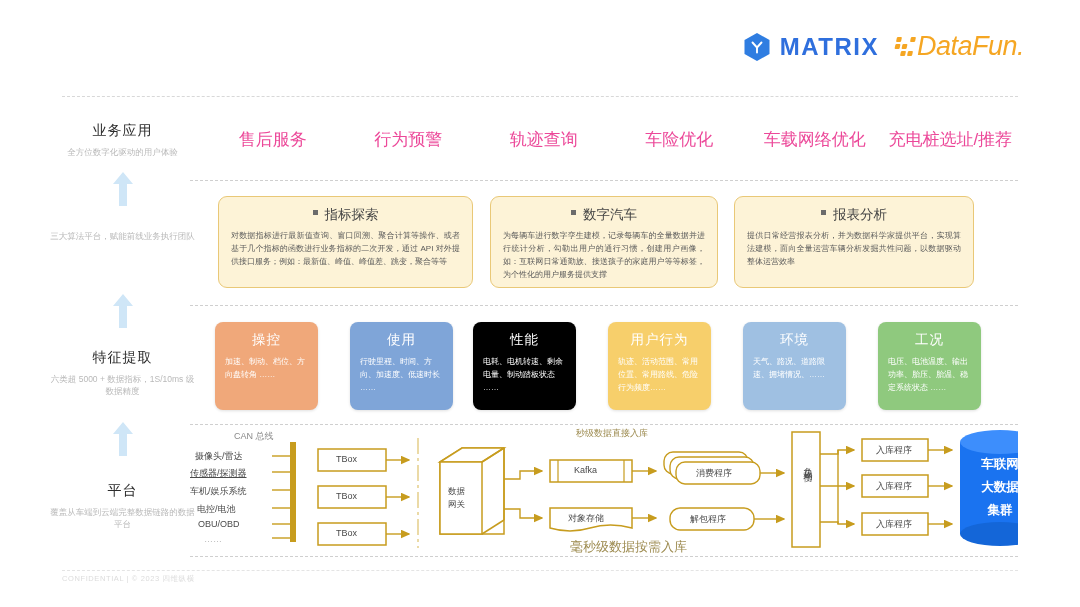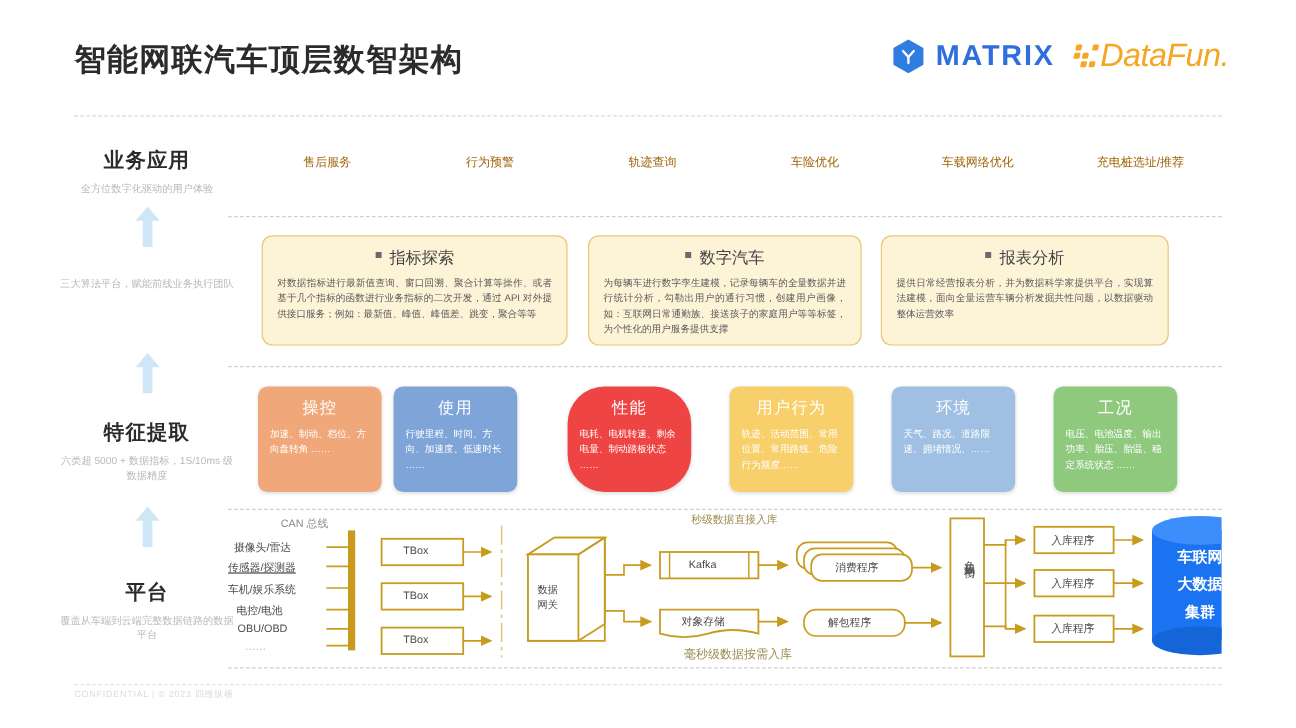"智能网联汽车顶层数智架构" div.title { html: <div>智能网联汽车顶层数智架构</div> -> none }
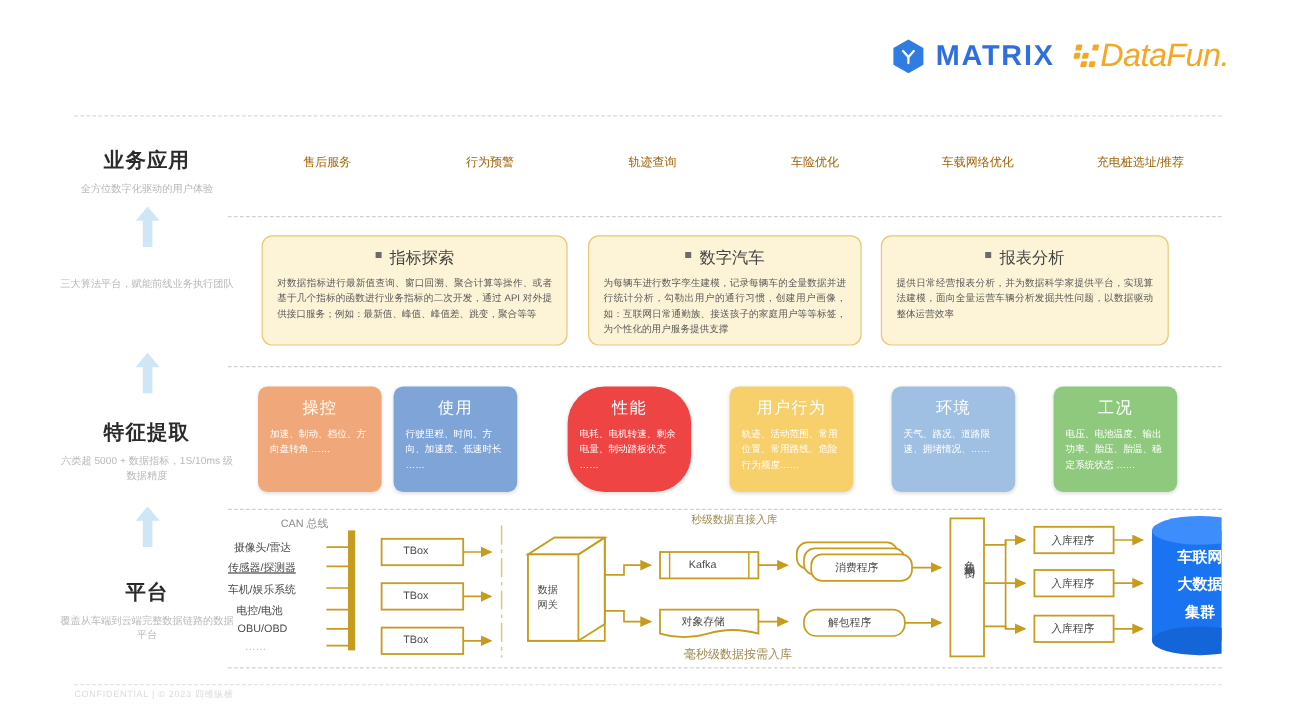"业务应用" .rail-title { font-size: 17px -> 14px; font-weight: bold -> normal }
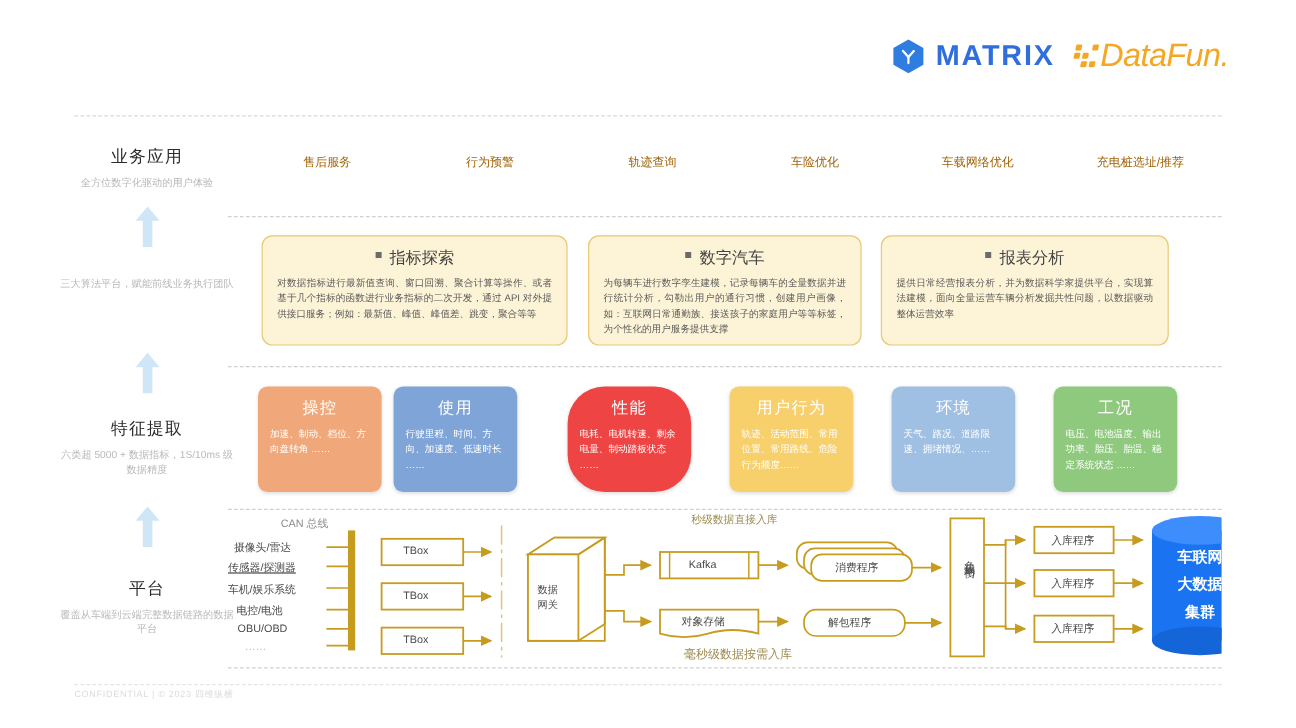"售后服务" .app-item { color: #a16207 -> #ec4899; font-size: 10px -> 17px }
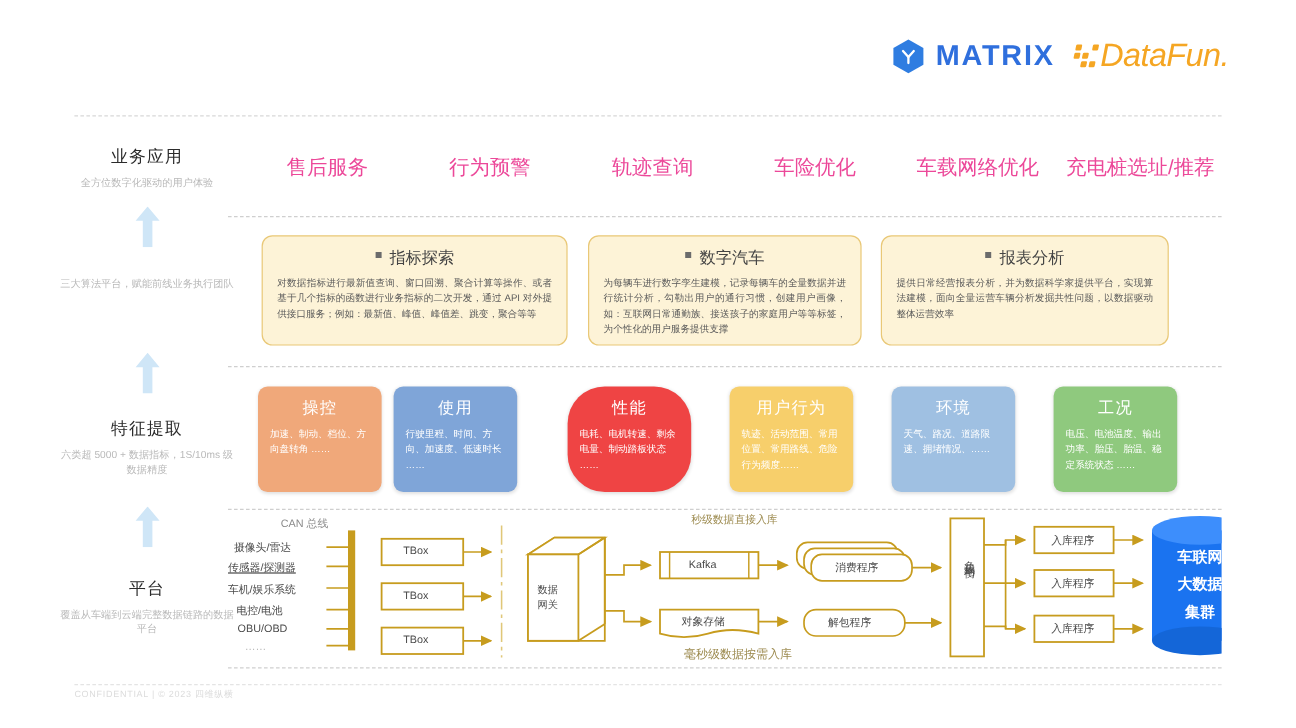"使用" div.feat-card { left: 113px -> 135px }
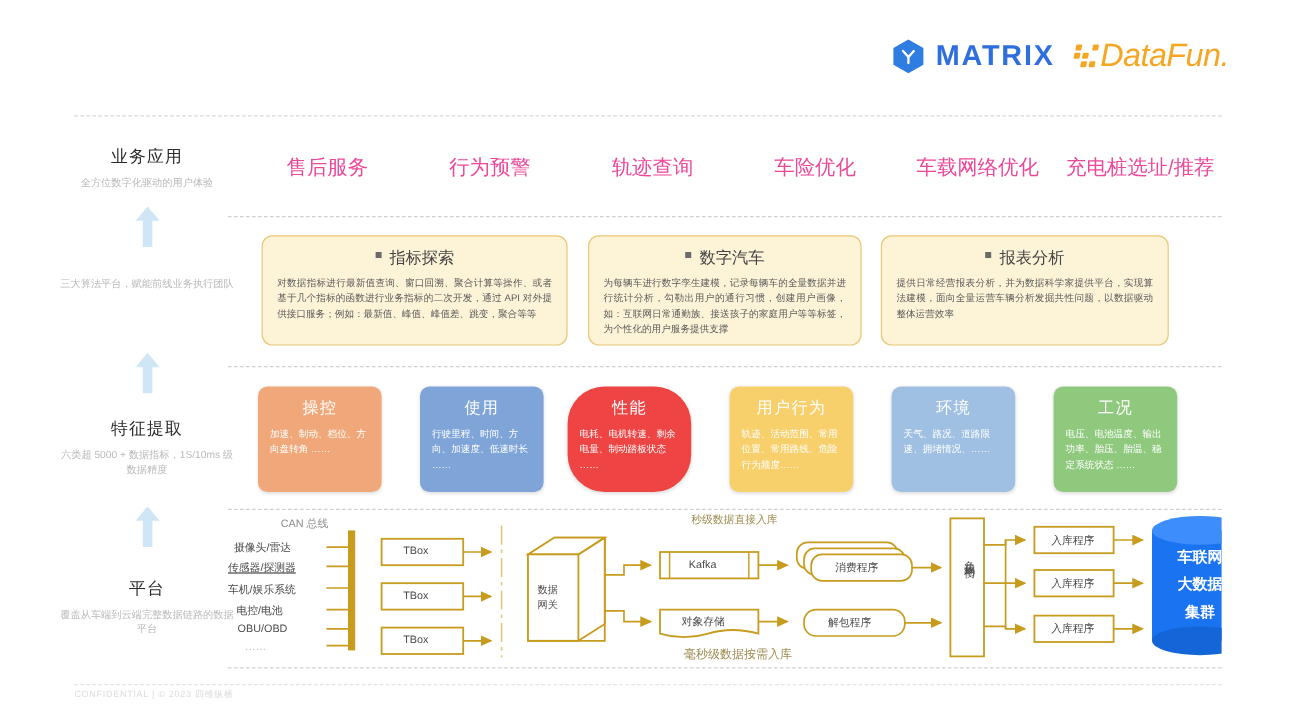"性能" div.feat-card { background: #ef4444 -> #000000; border-radius: 31px -> none }
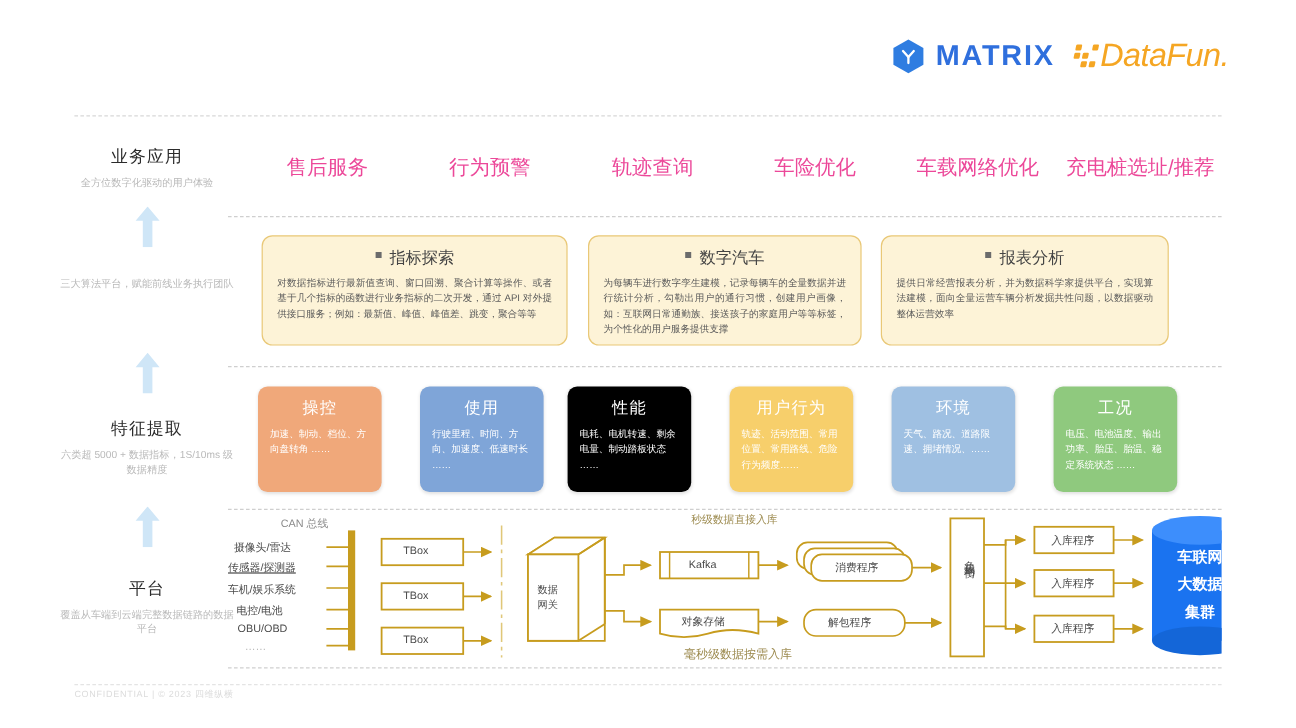"毫秒级数据按需入库" span.gold-lbl { font-size: 10px -> 13px }
